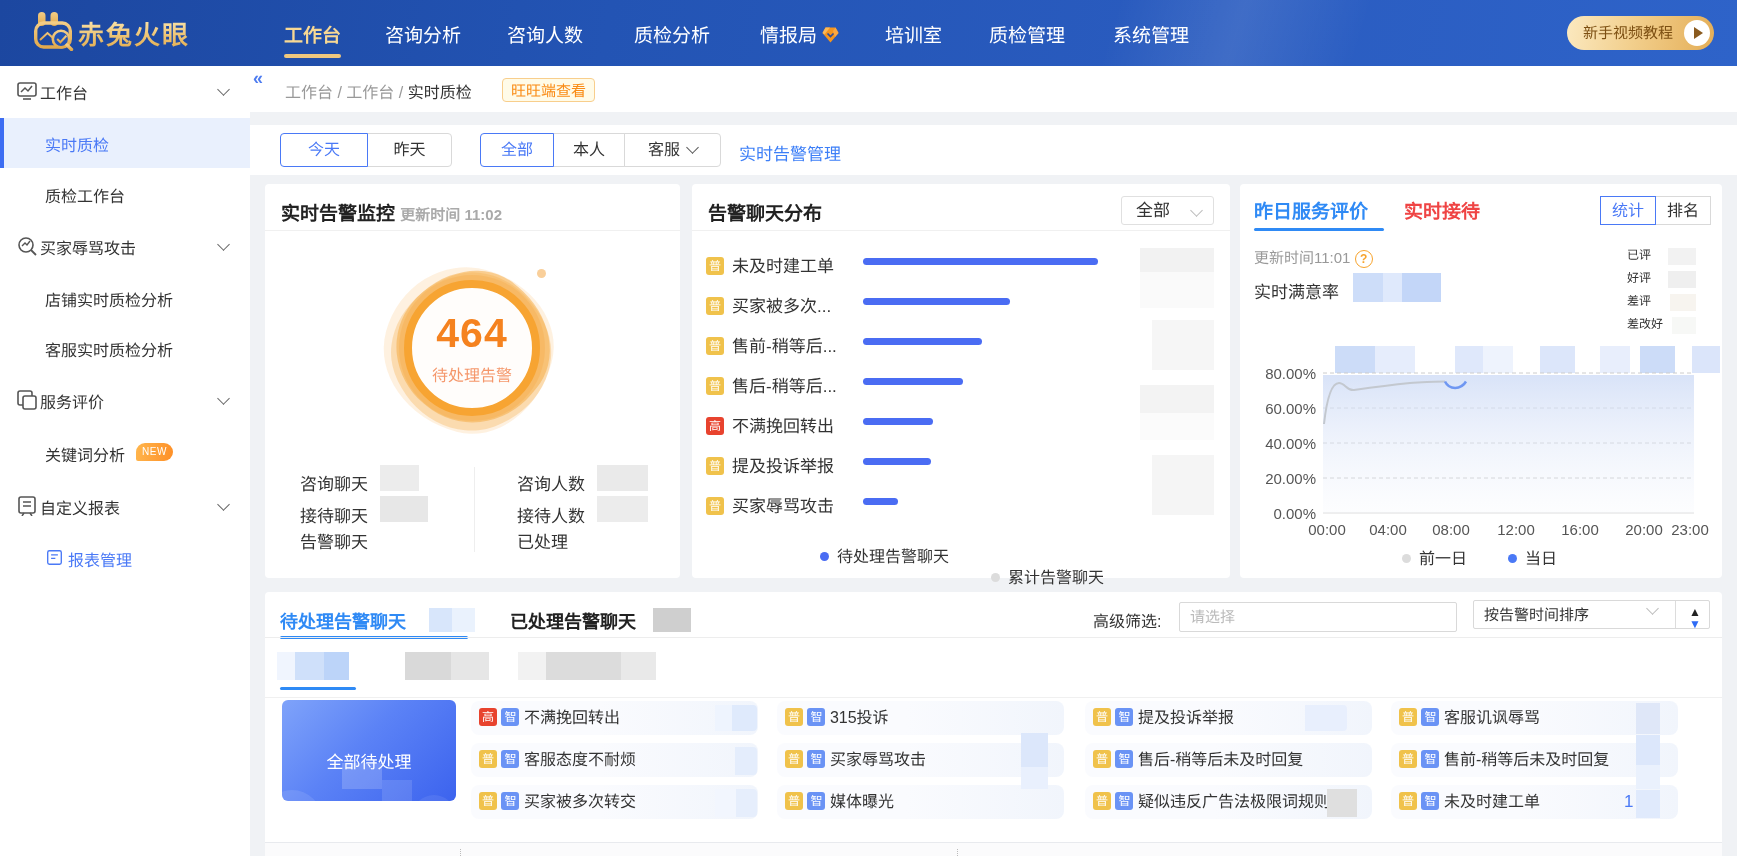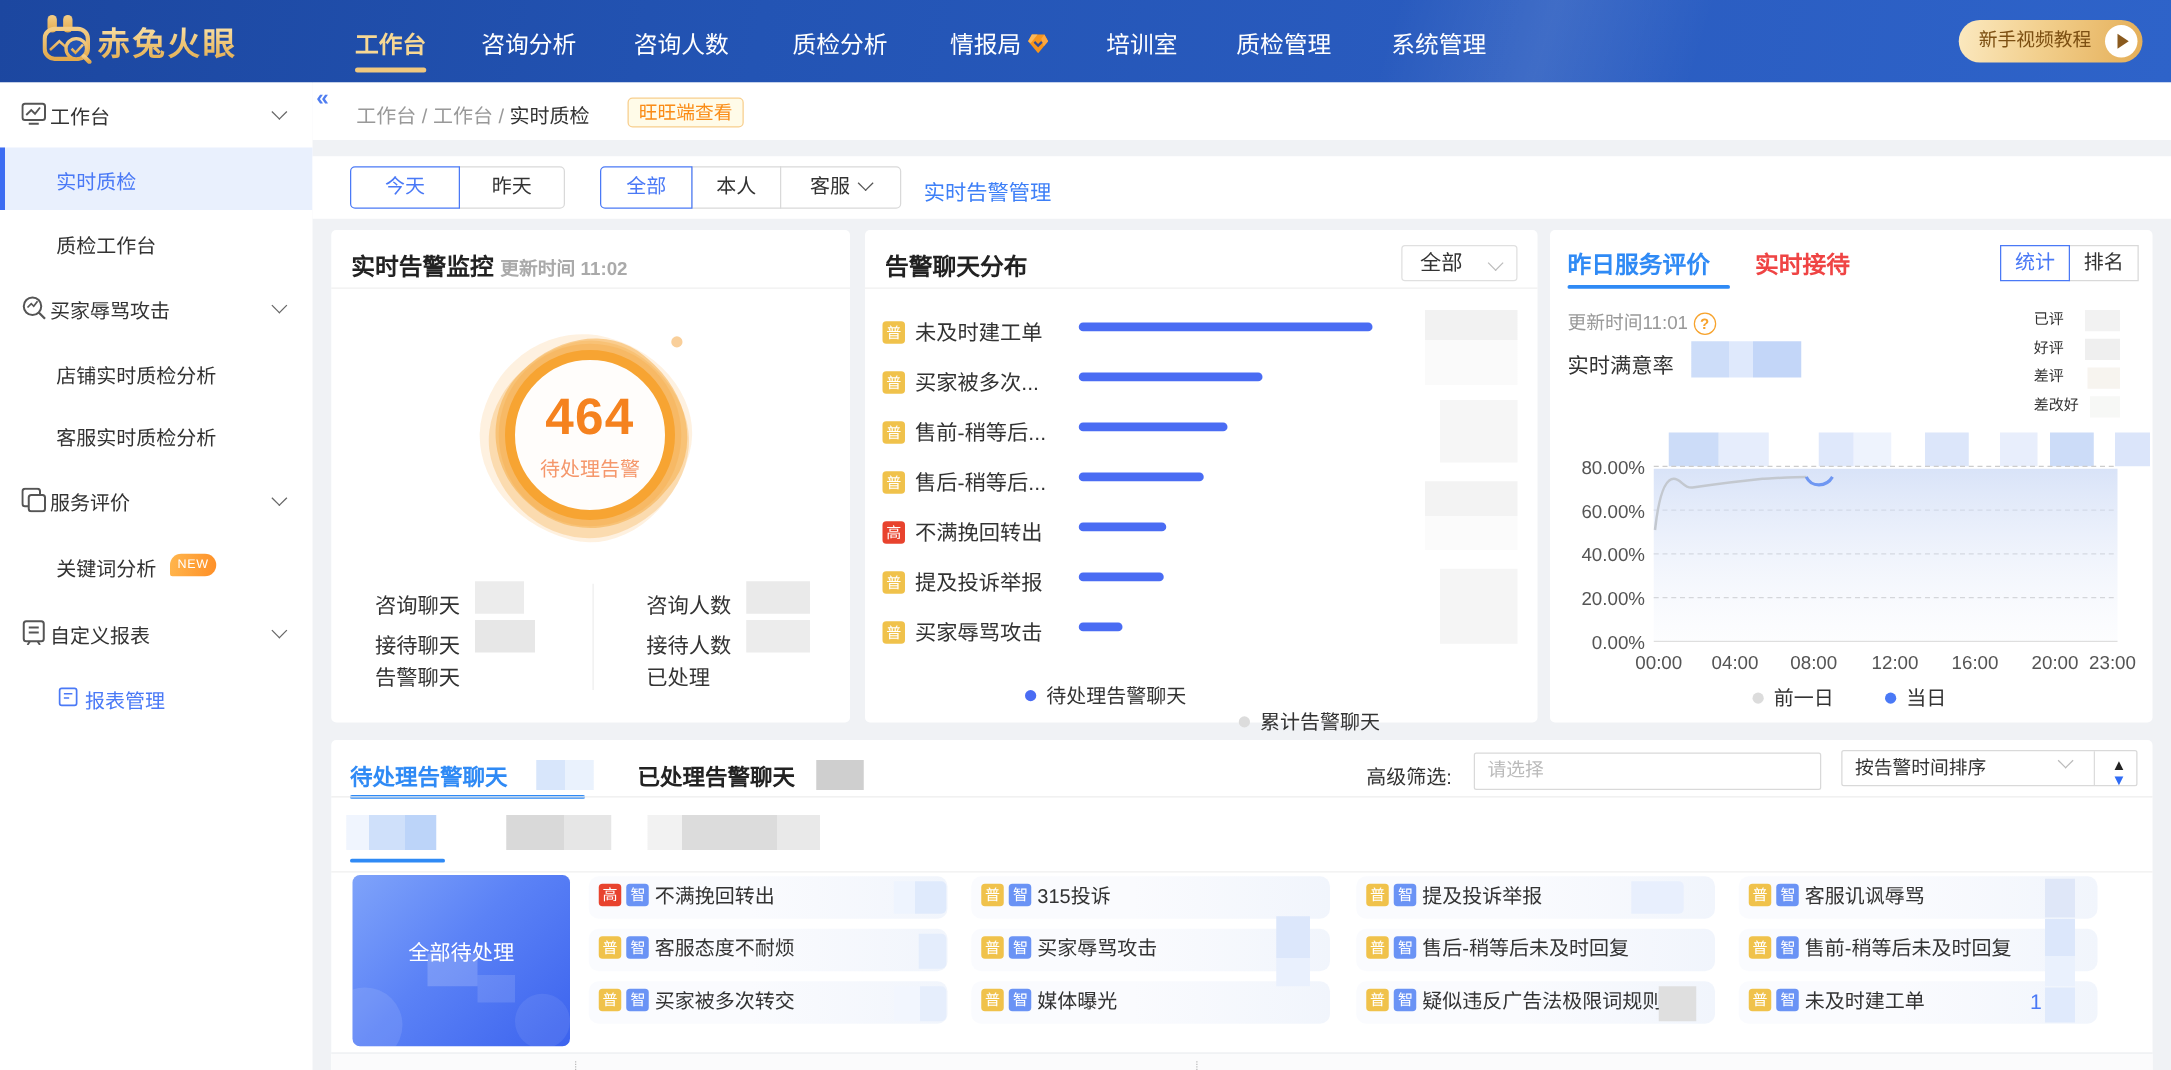"全部待处理" .allcard { height: 137px -> 101px }
